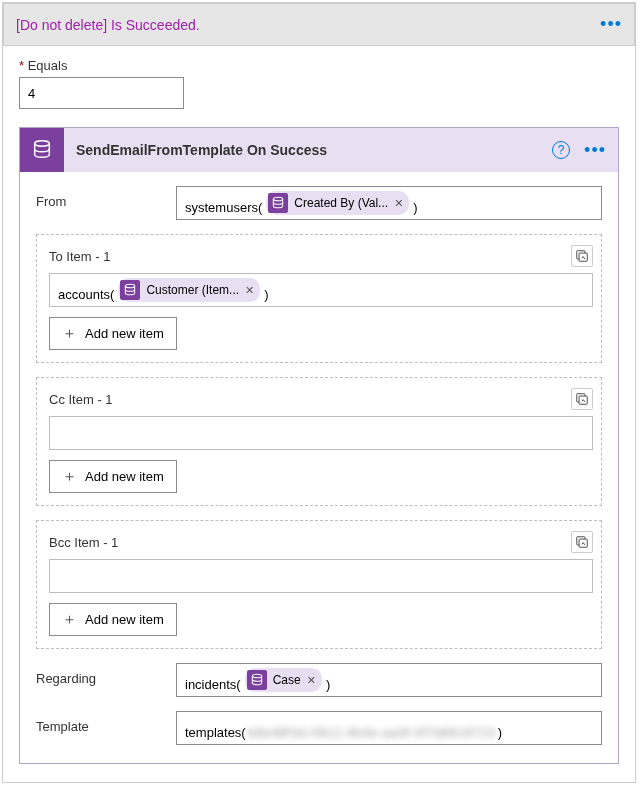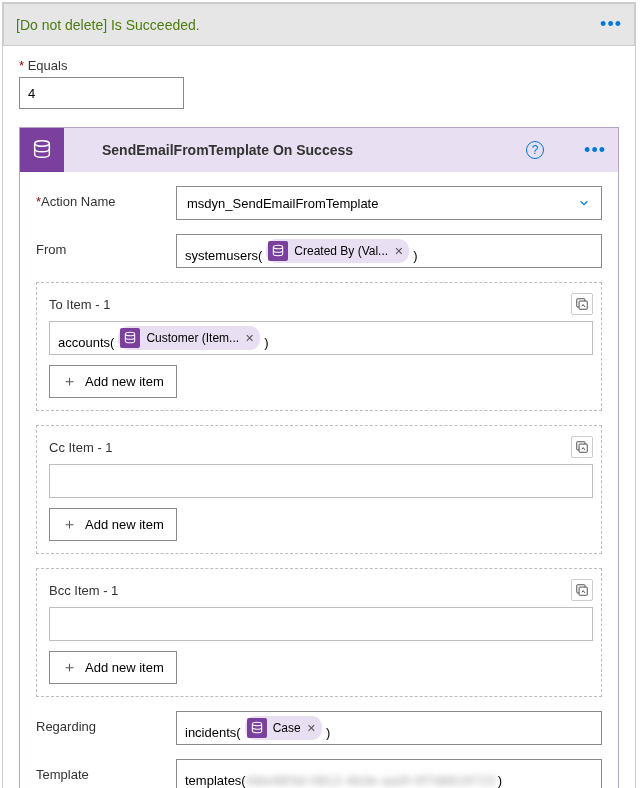"[Do not delete] Is Succeeded." .gray-header .title { color: #4d7c0f -> #a21caf }
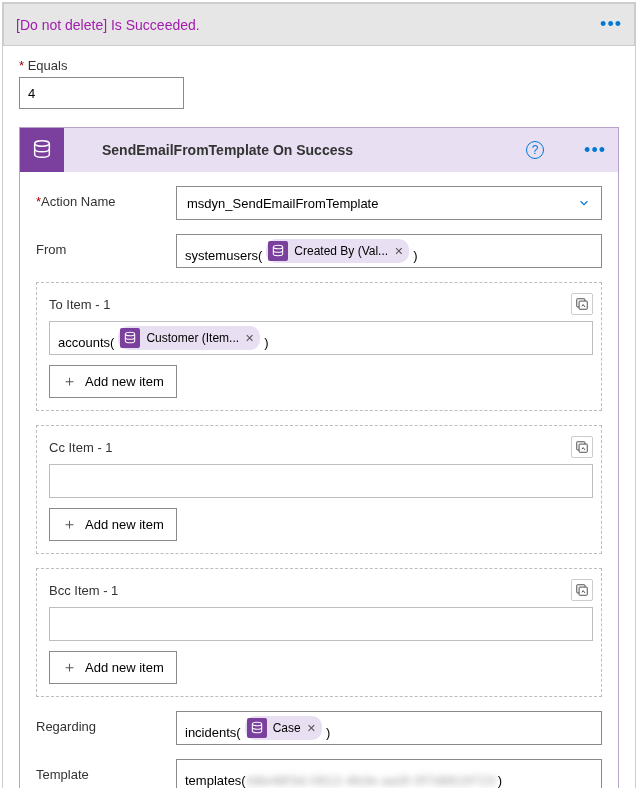"SendEmailFromTemplate On Success" .card-header { gap: 26px -> none }
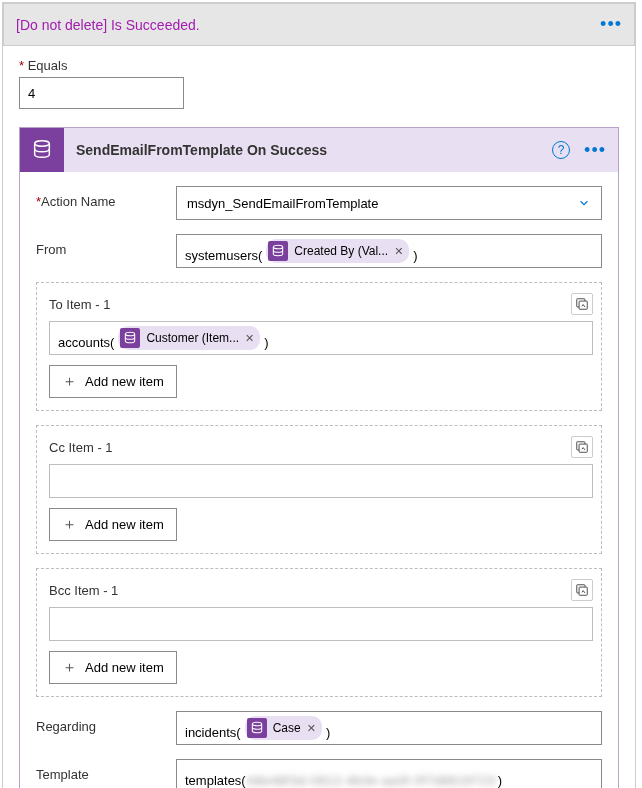"*Action Name" div.row { html: <div> <div><span>*</span><span>Action Name</span></div> <div> <div> <span>msdyn_SendEmailFromTemplate</span> <svg> <path></path> </svg> </div> </div> </div> -> none }
